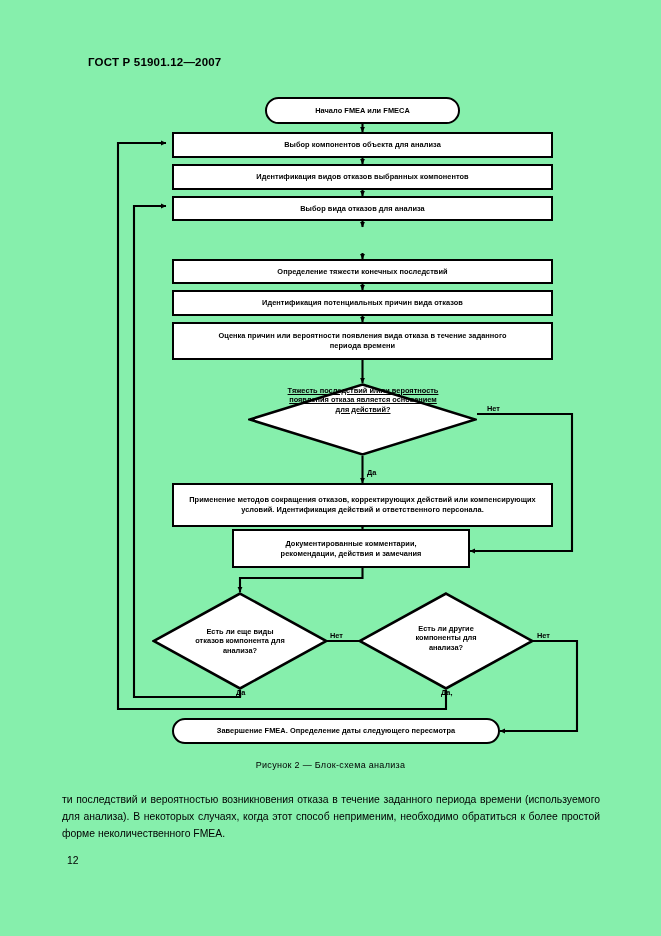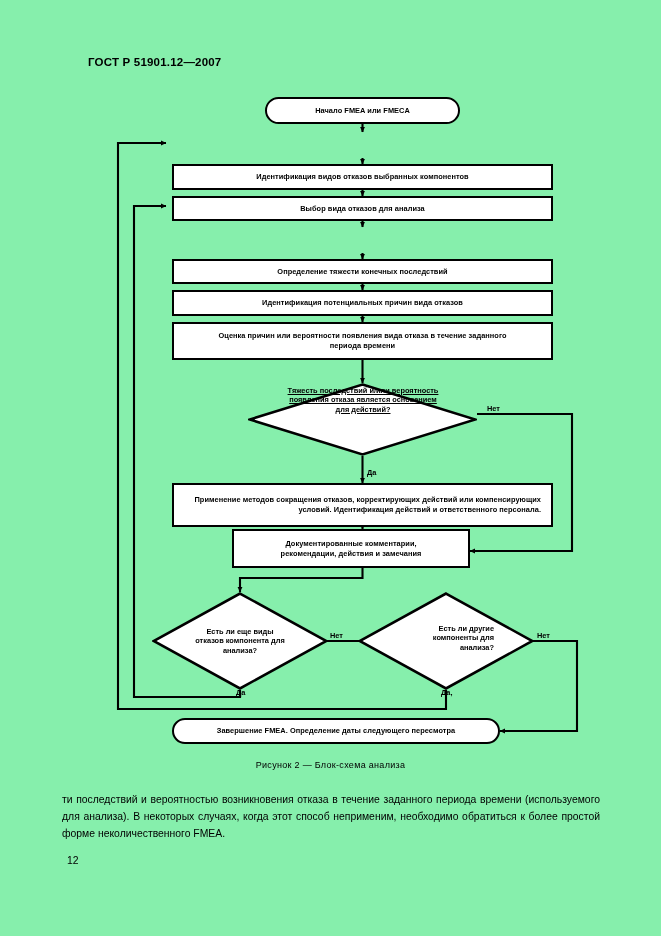"Выбор компонентов объекта для анализа" div.node { html: none -> <div> <span>Выбор компонентов объекта для анализа</span> </div> }
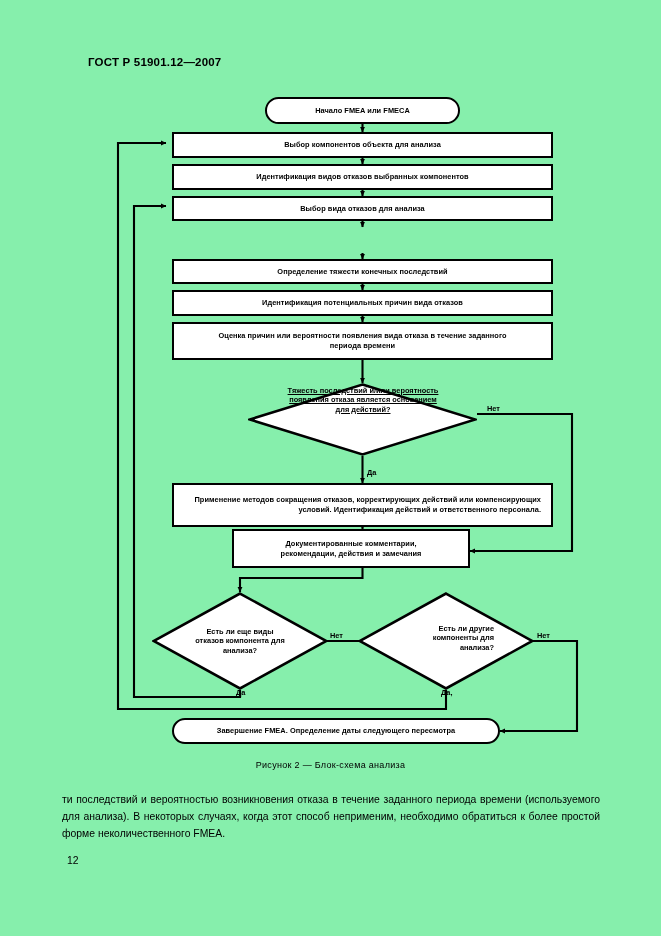"Применение методов сокращения отказов," div.node { text-align: right -> none }
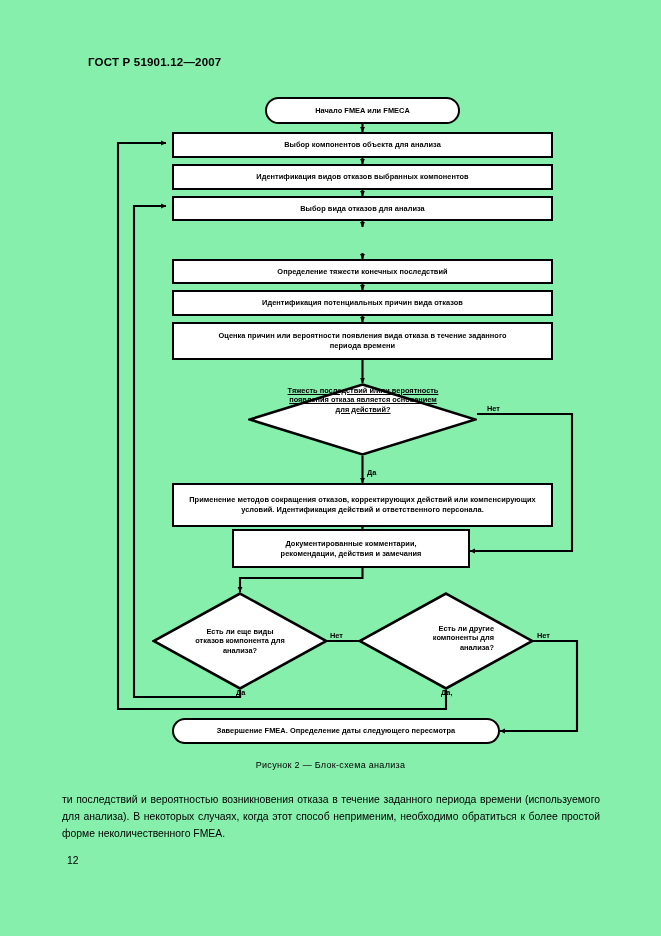"Есть ли другие компоненты для" div.diamond-text { text-align: right -> none }
